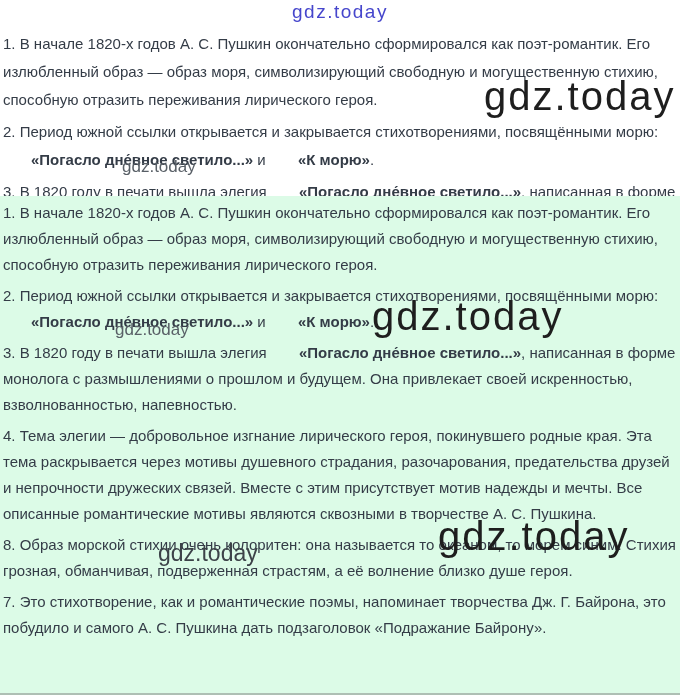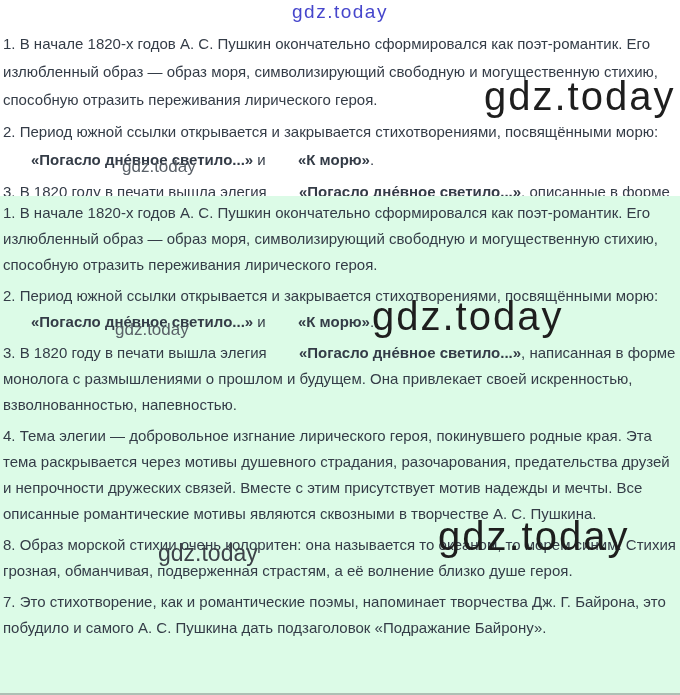", описанные в форме" span { text: описанные -> написанная }
